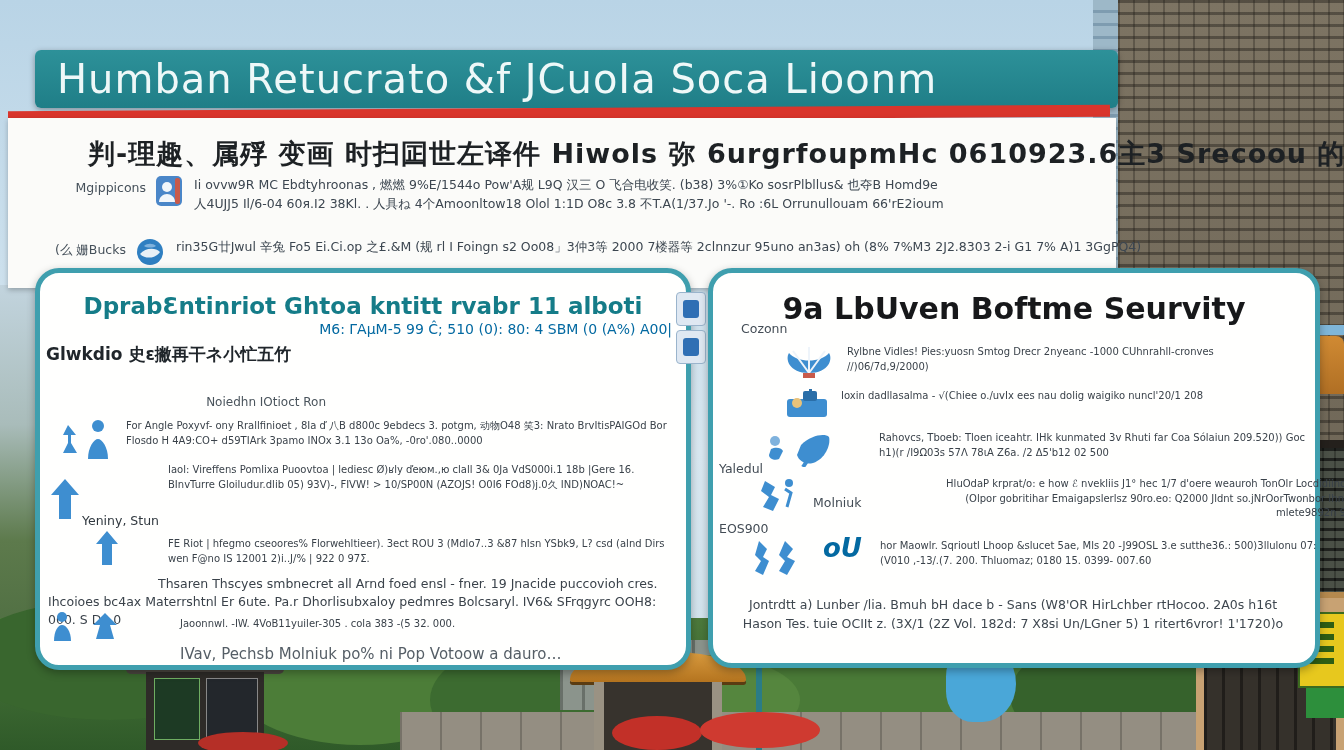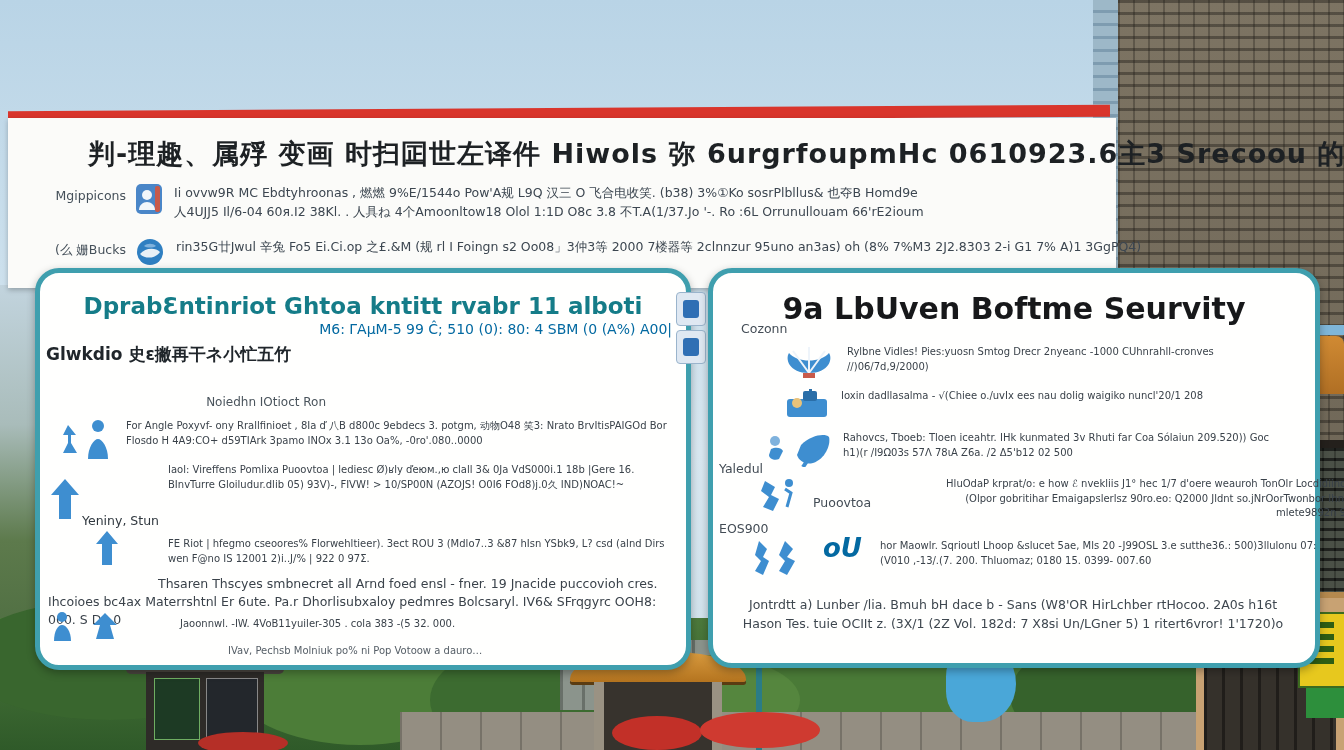"Humban Retucrato &f JCuoIa Soca" div.title-bar { html: none -> <div> <span>Humban Retucrato &amp;f JCuoIa Soca Lioonm</span> </div> }
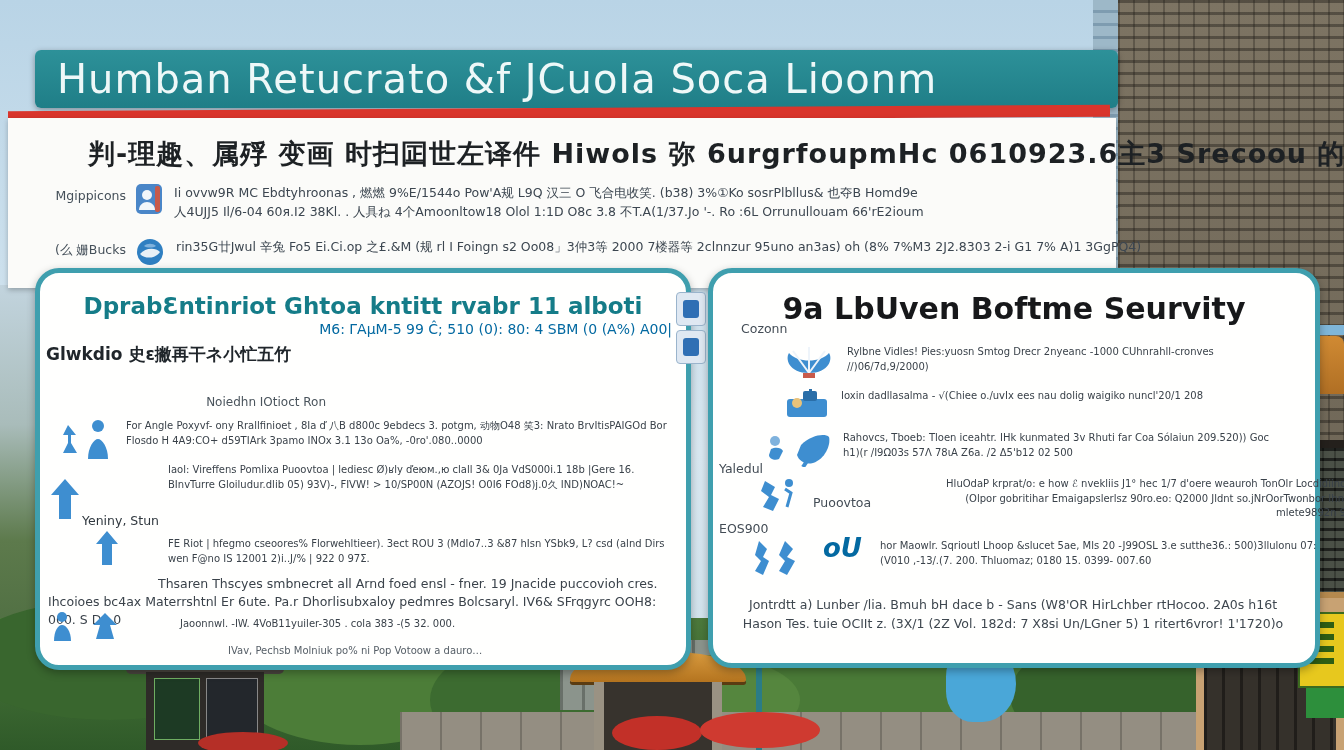"Mgippicons" .pr1 { padding-left: none -> 20px; top: 66px -> 58px }
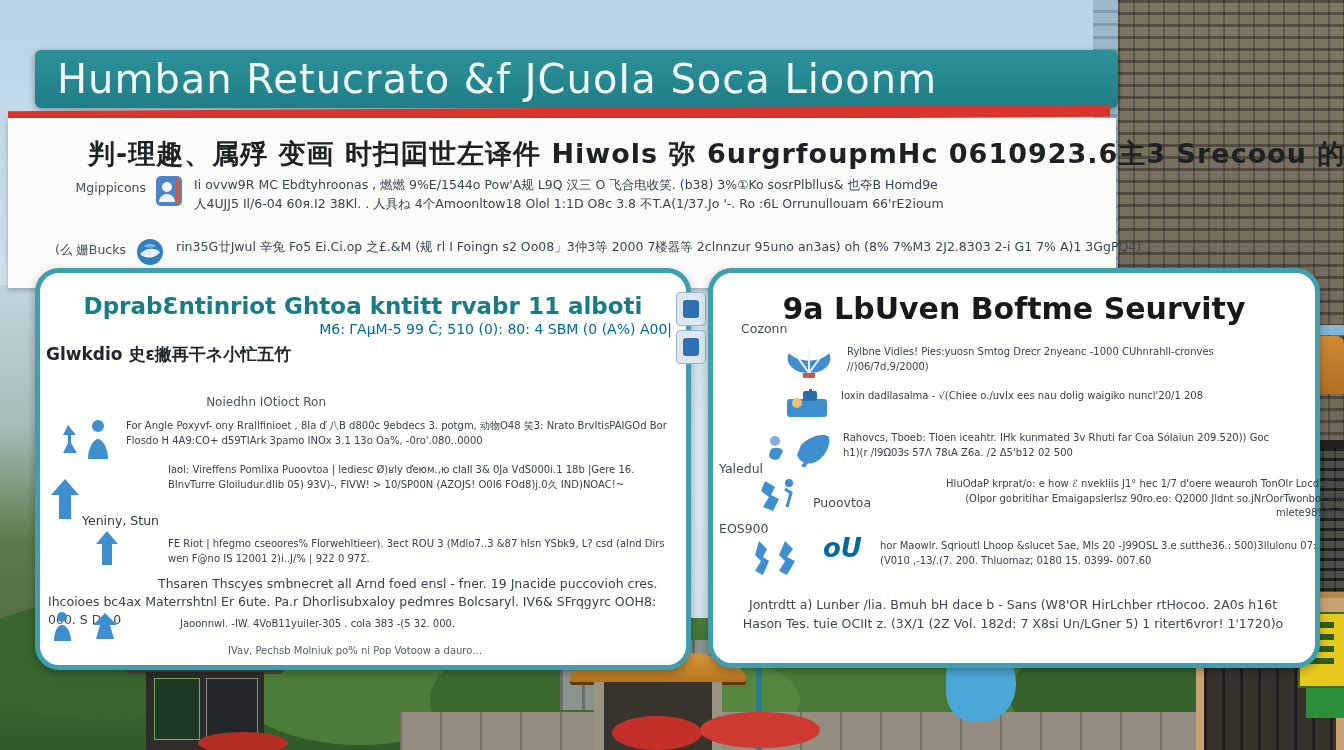"Rahovcs, Tboeb: Tloen iceahtr. IHk" .ri3 { gap: none -> 36px }
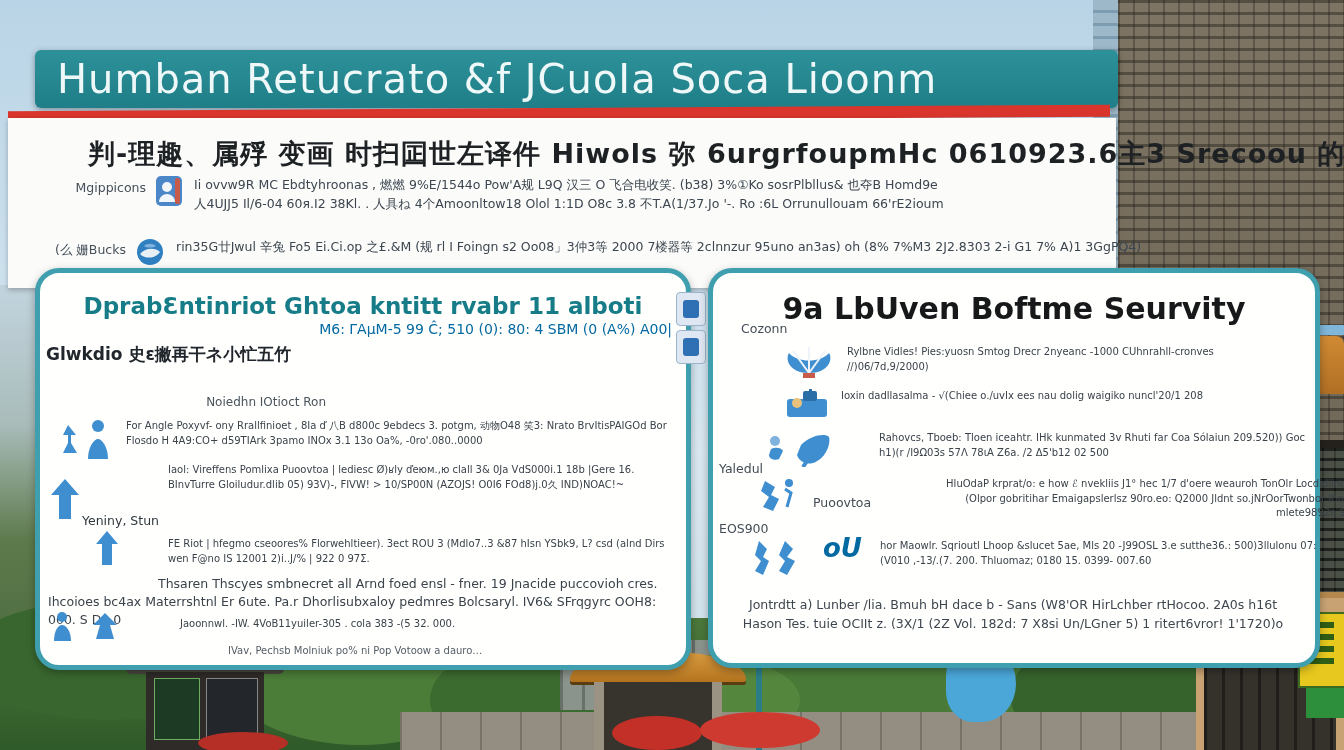"Puoovtoa" div.abs { text: Puoovtoa -> Molniuk }
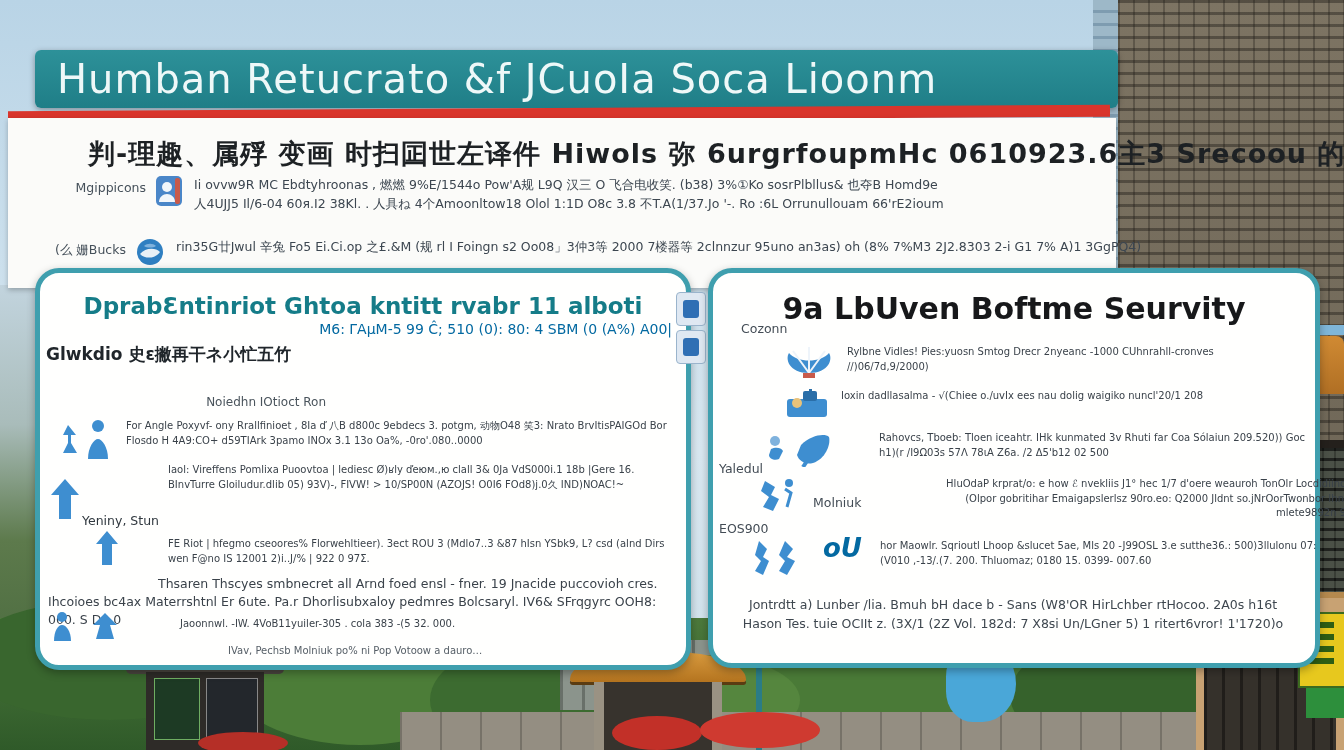"IVav, Pechsb Molniuk po% ni" .lc-footer { font-size: 10px -> 15px; margin-left: 48px -> none }
